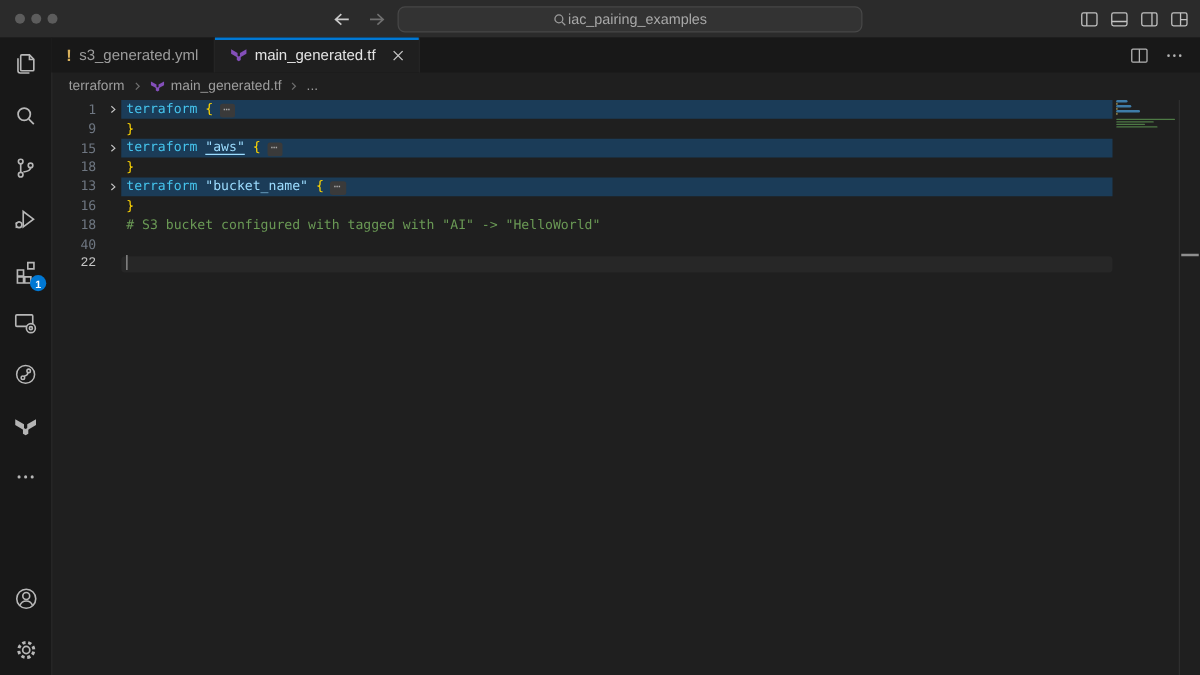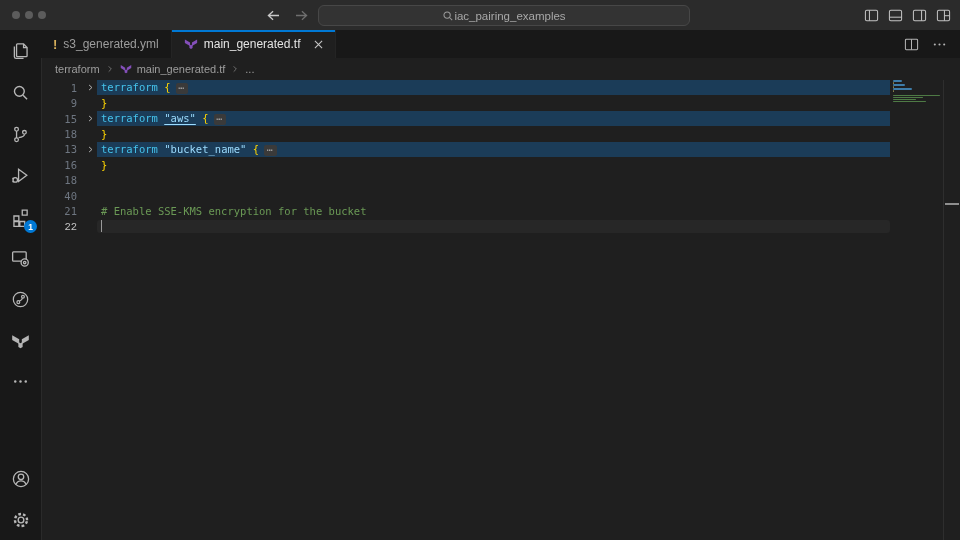"# S3 bucket configured with" span.codetext { html: none -> <span><span># S3 bucket configured with tagged with "AI" -&gt; "HelloWorld"</span></span> }
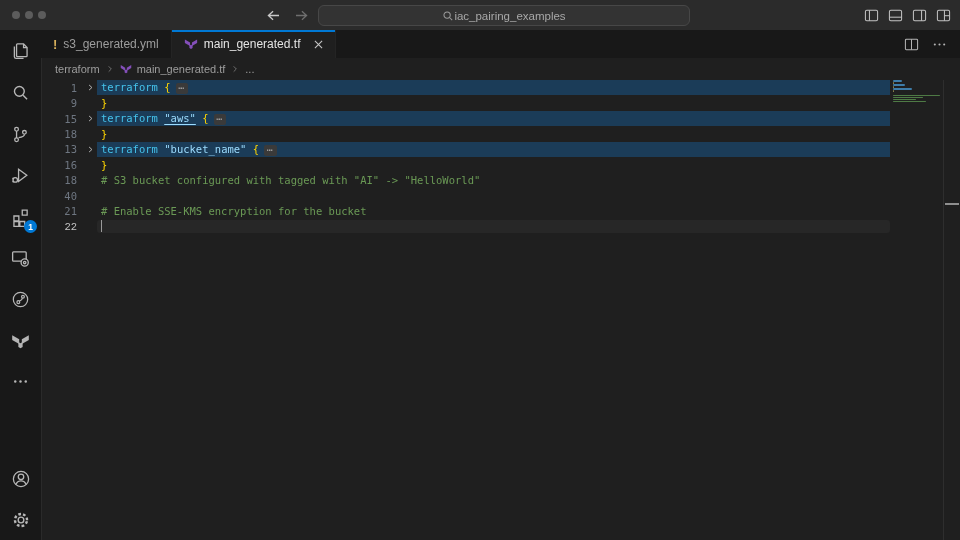"21" div.row { html: <div><span>21</span><span></span><span><span># Enable SSE-KMS encryption for the bucket</span></span></div> -> none }
